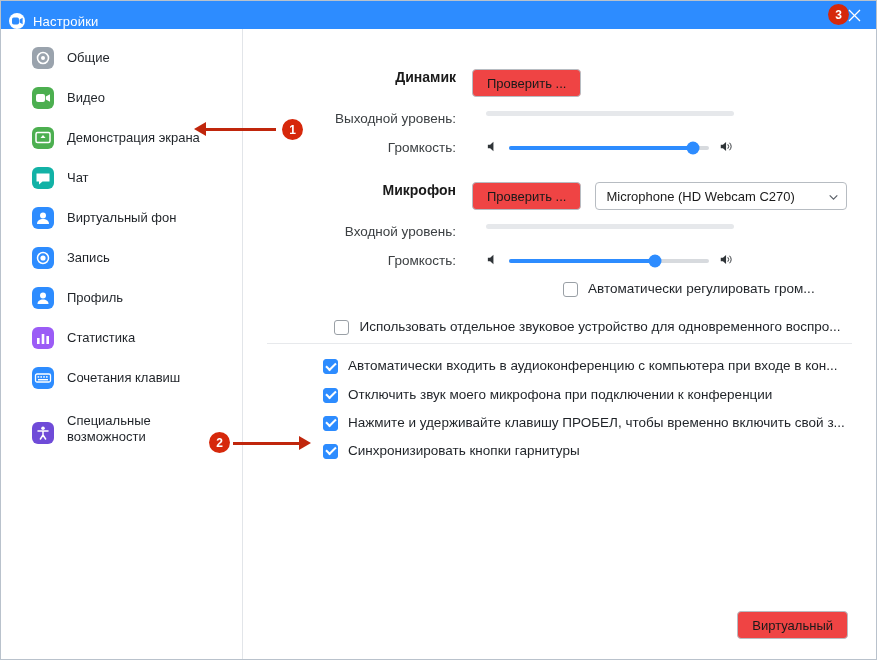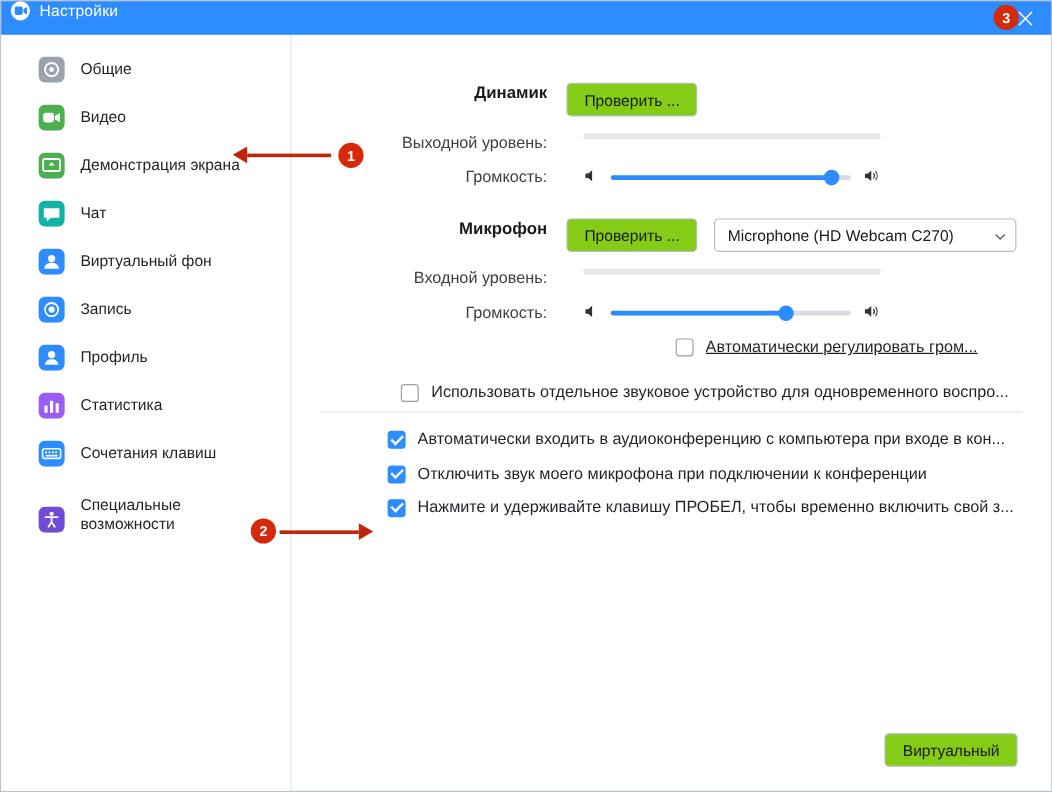"Настройки" .titlebar { align-items: flex-start -> flex-end }
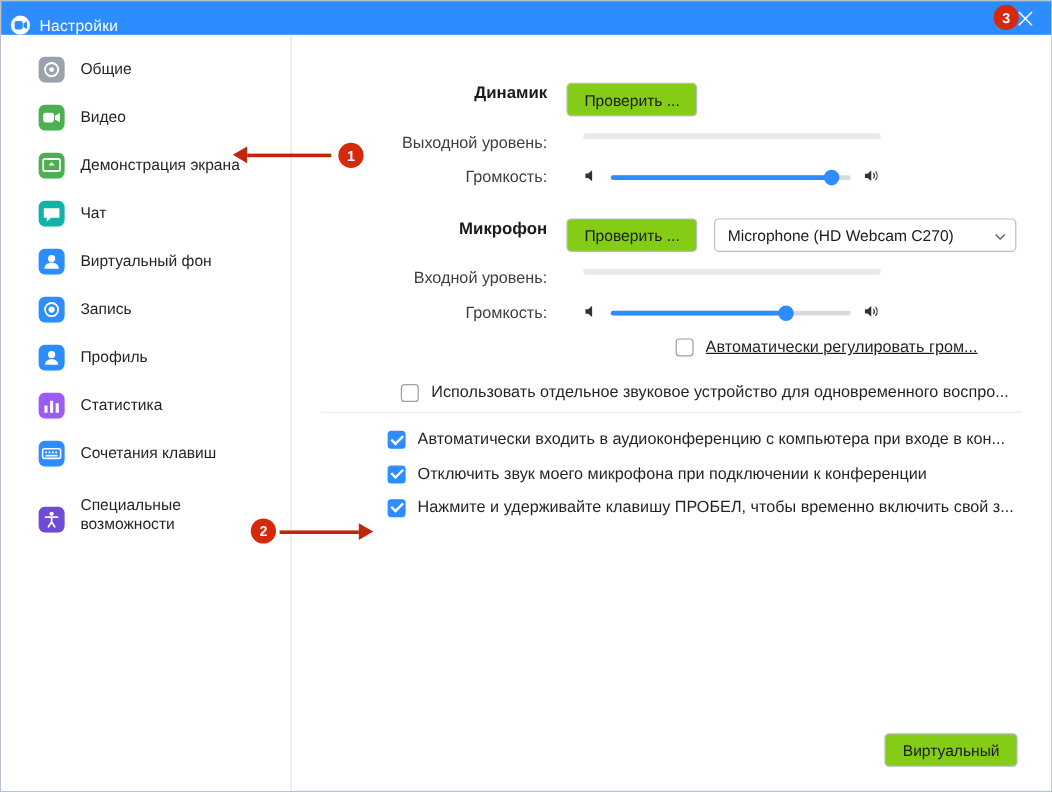"Проверить ..." .btn { background: #84cc16 -> #ef4444 }
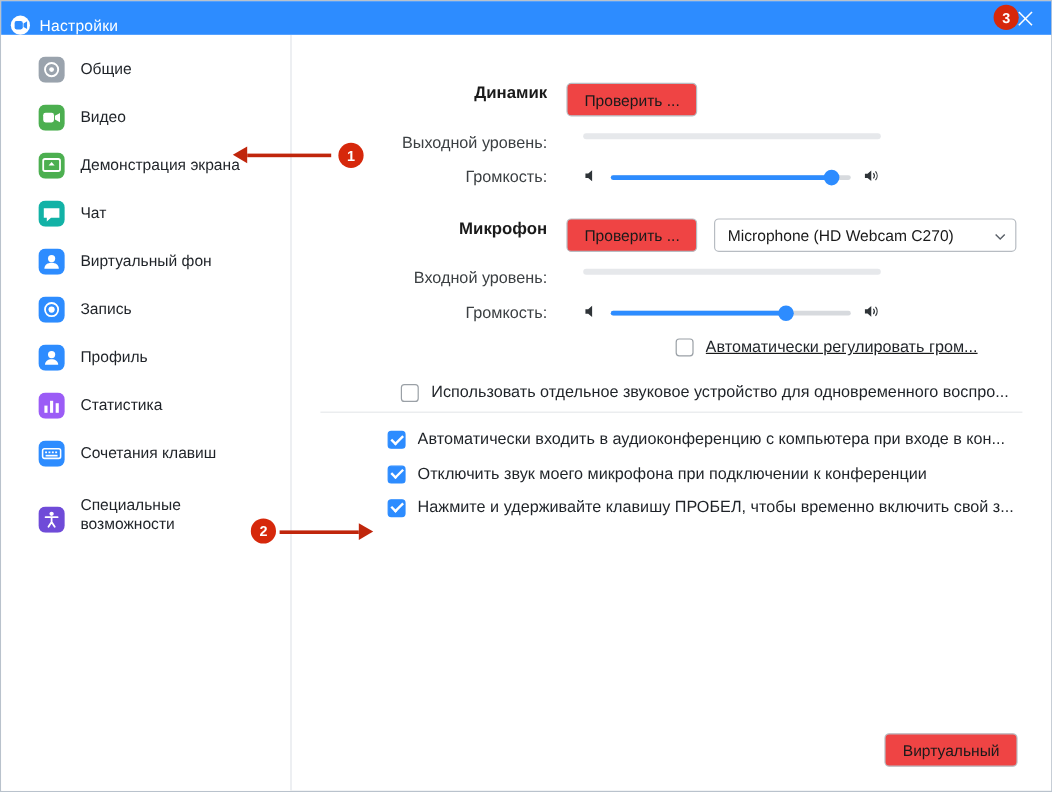"Автоматически регулировать гром..." .indent-2 { text-decoration: underline -> none }
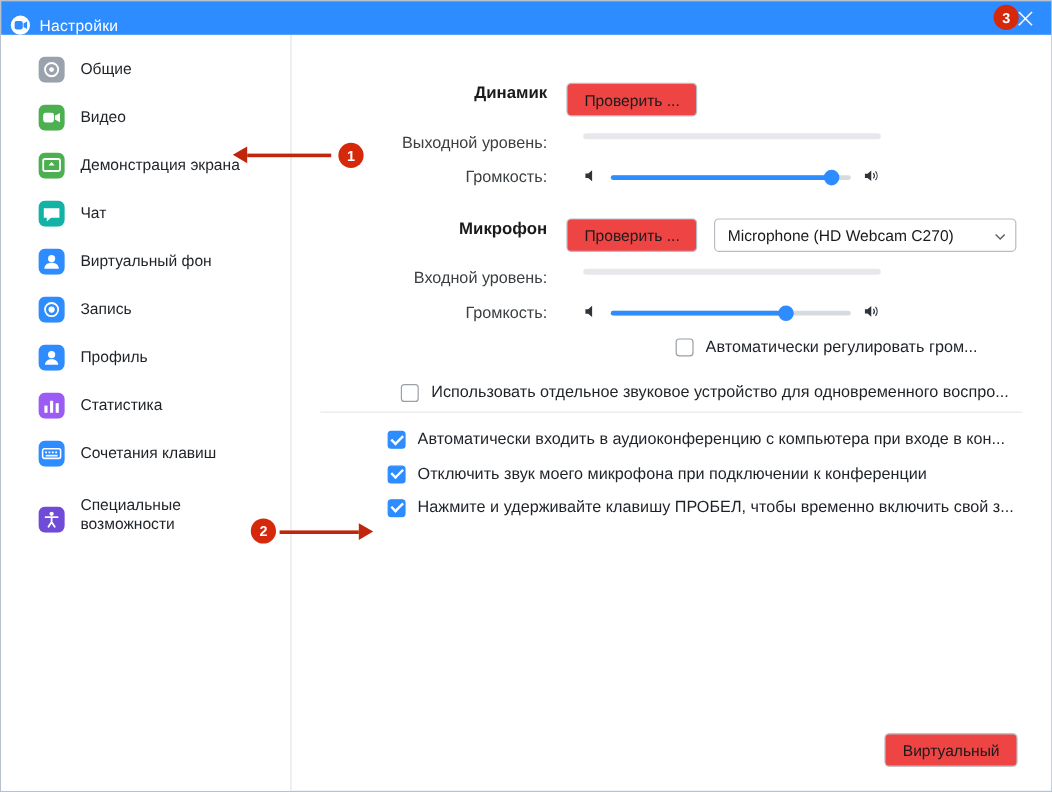"Синхронизировать кнопки гарнитуры" div.checkrow { html: none -> <div> <span></span> <span>Синхронизировать кнопки гарнитуры</span> </div> }
